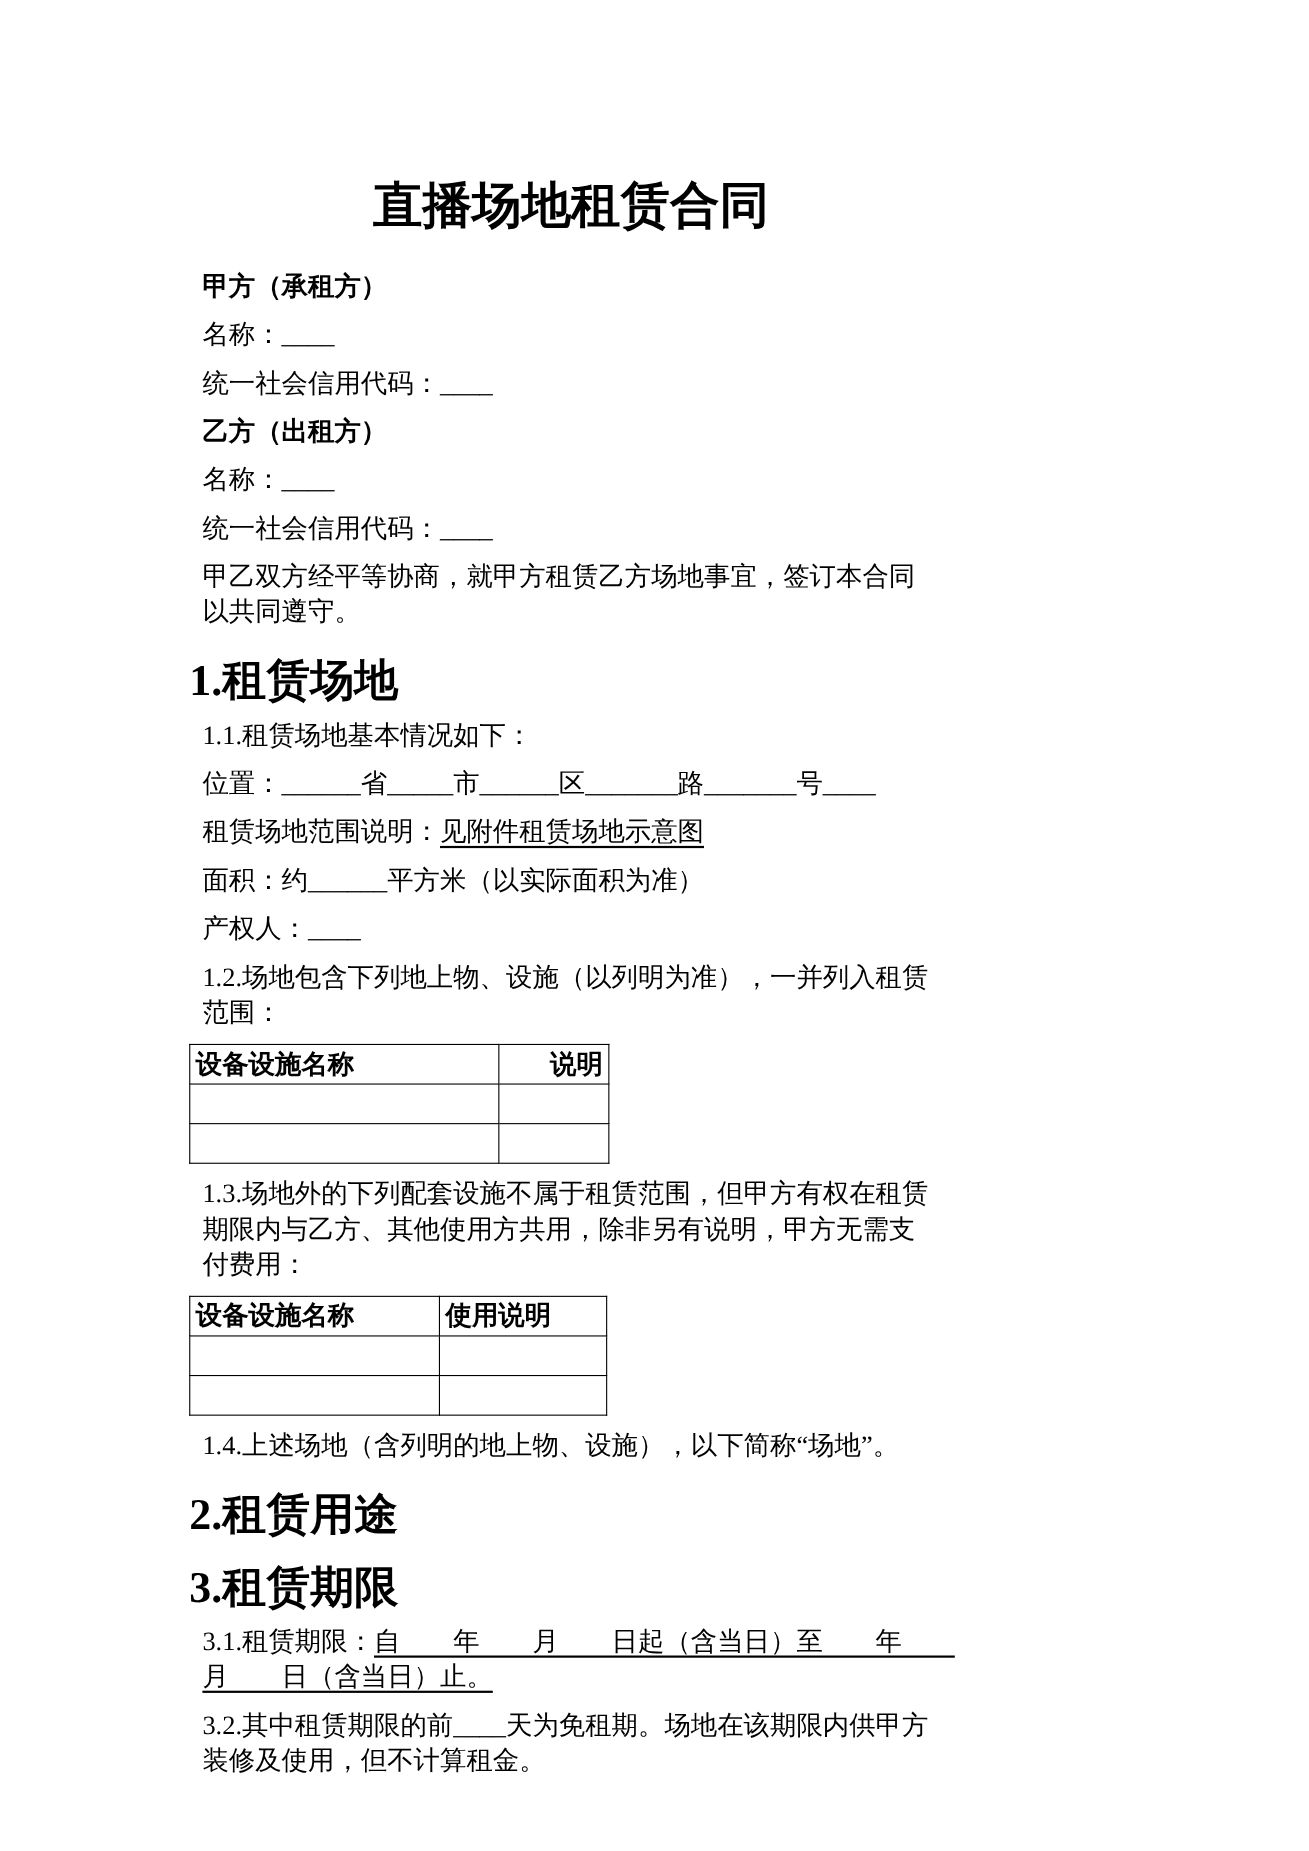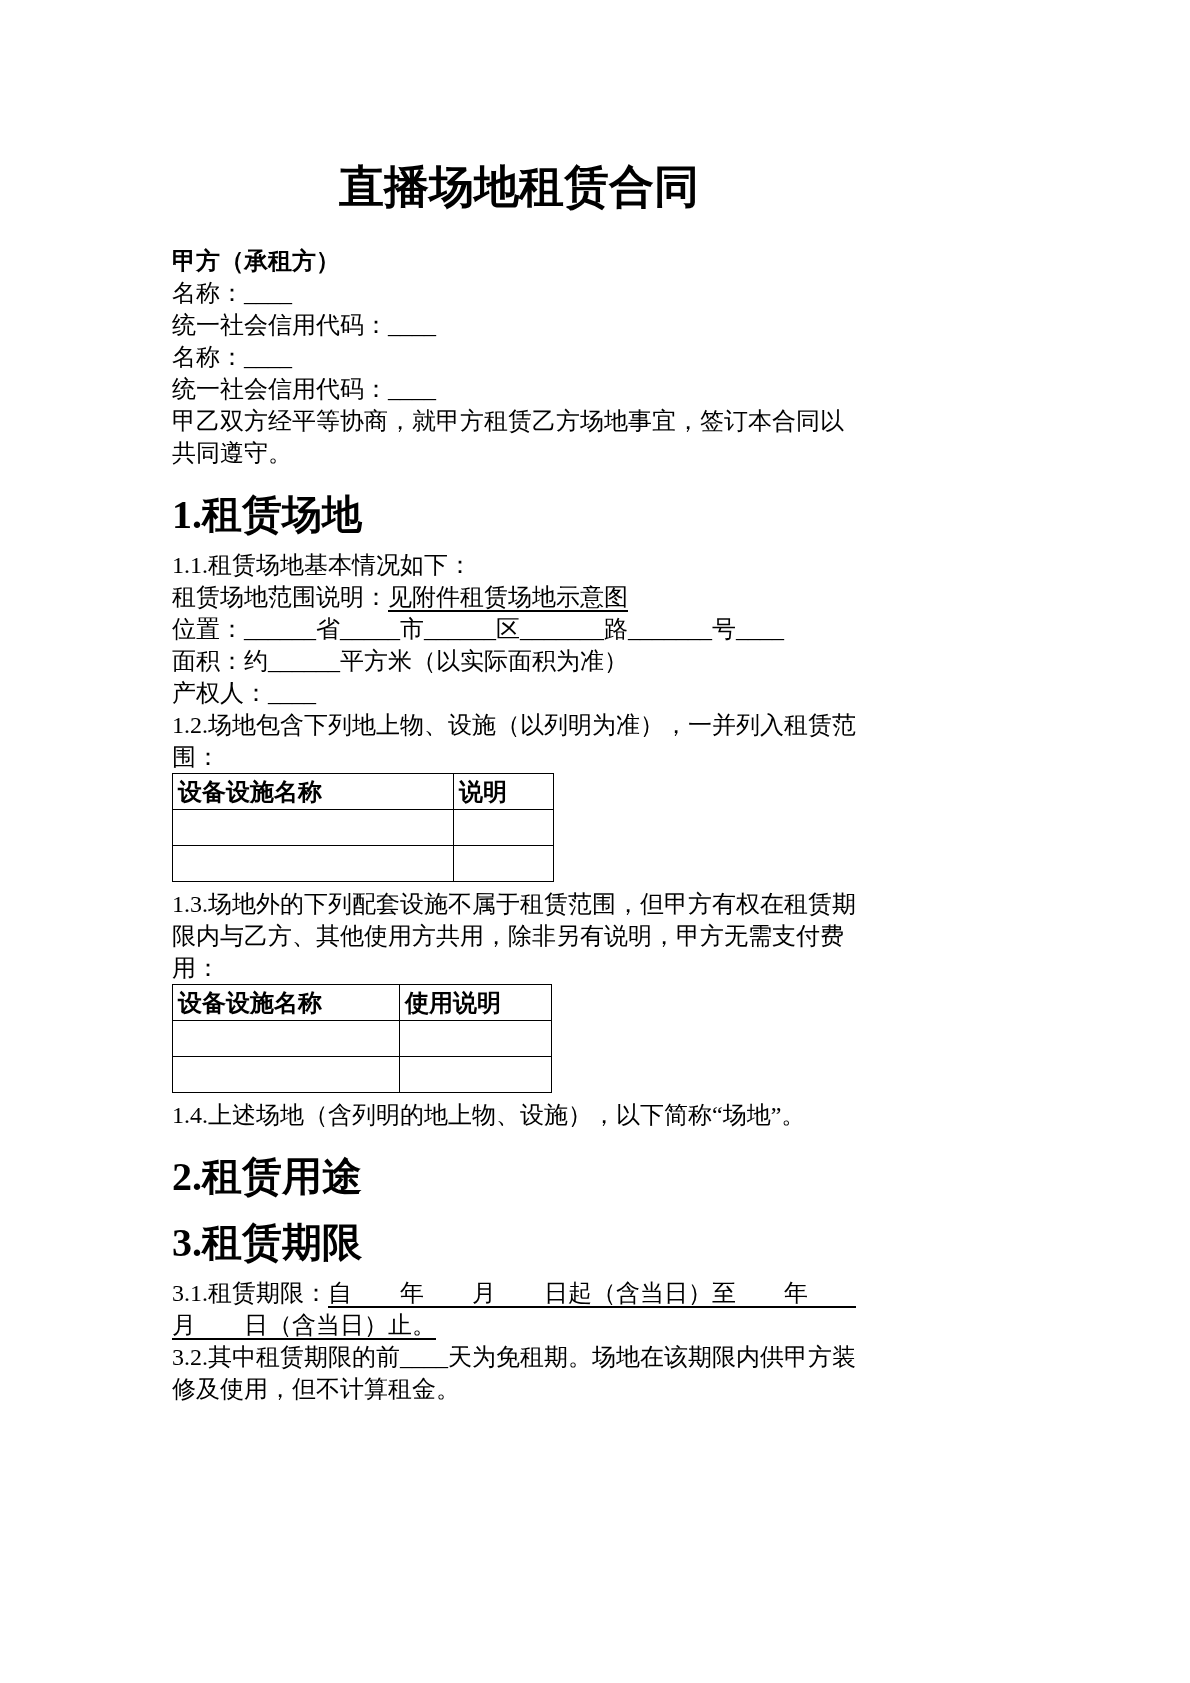"甲方（承租方）" p { margin: 0 -> 12px }
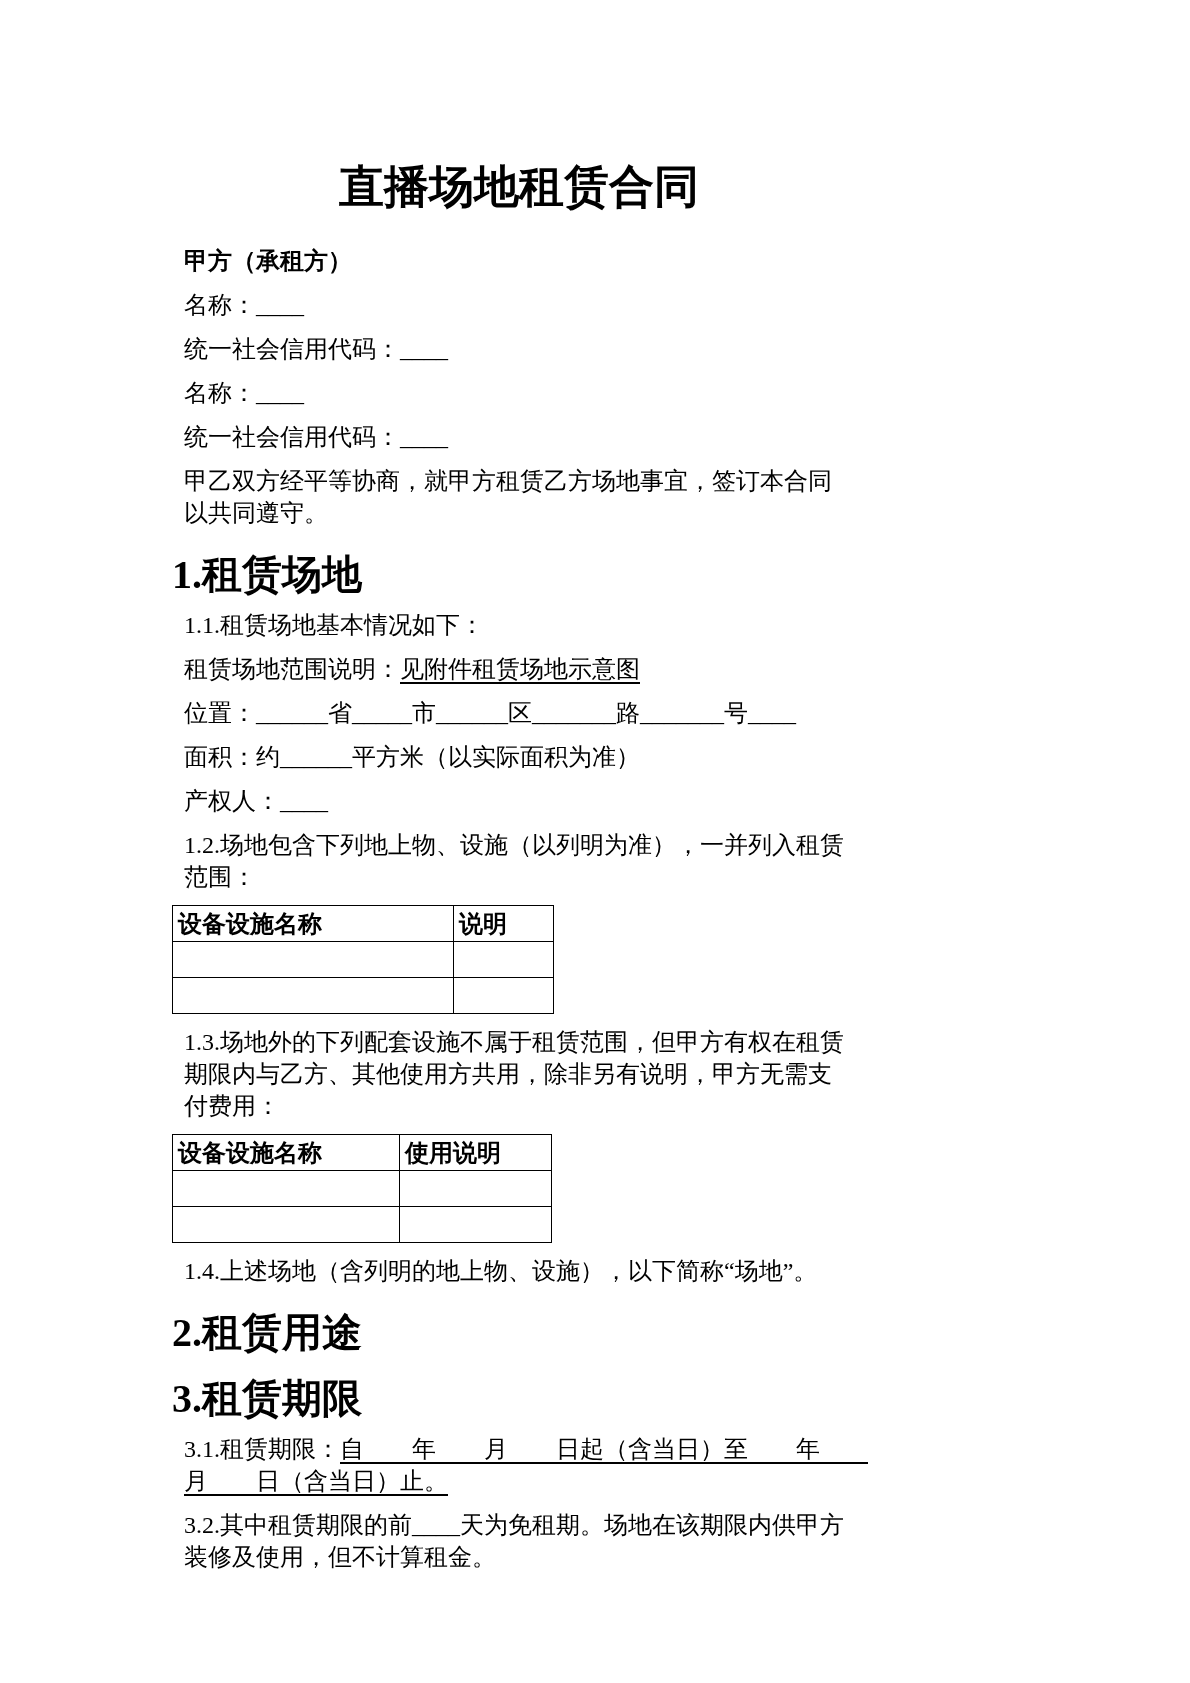"乙方（出租方）" p.b { html: none -> <p>乙方（出租方）</p> }
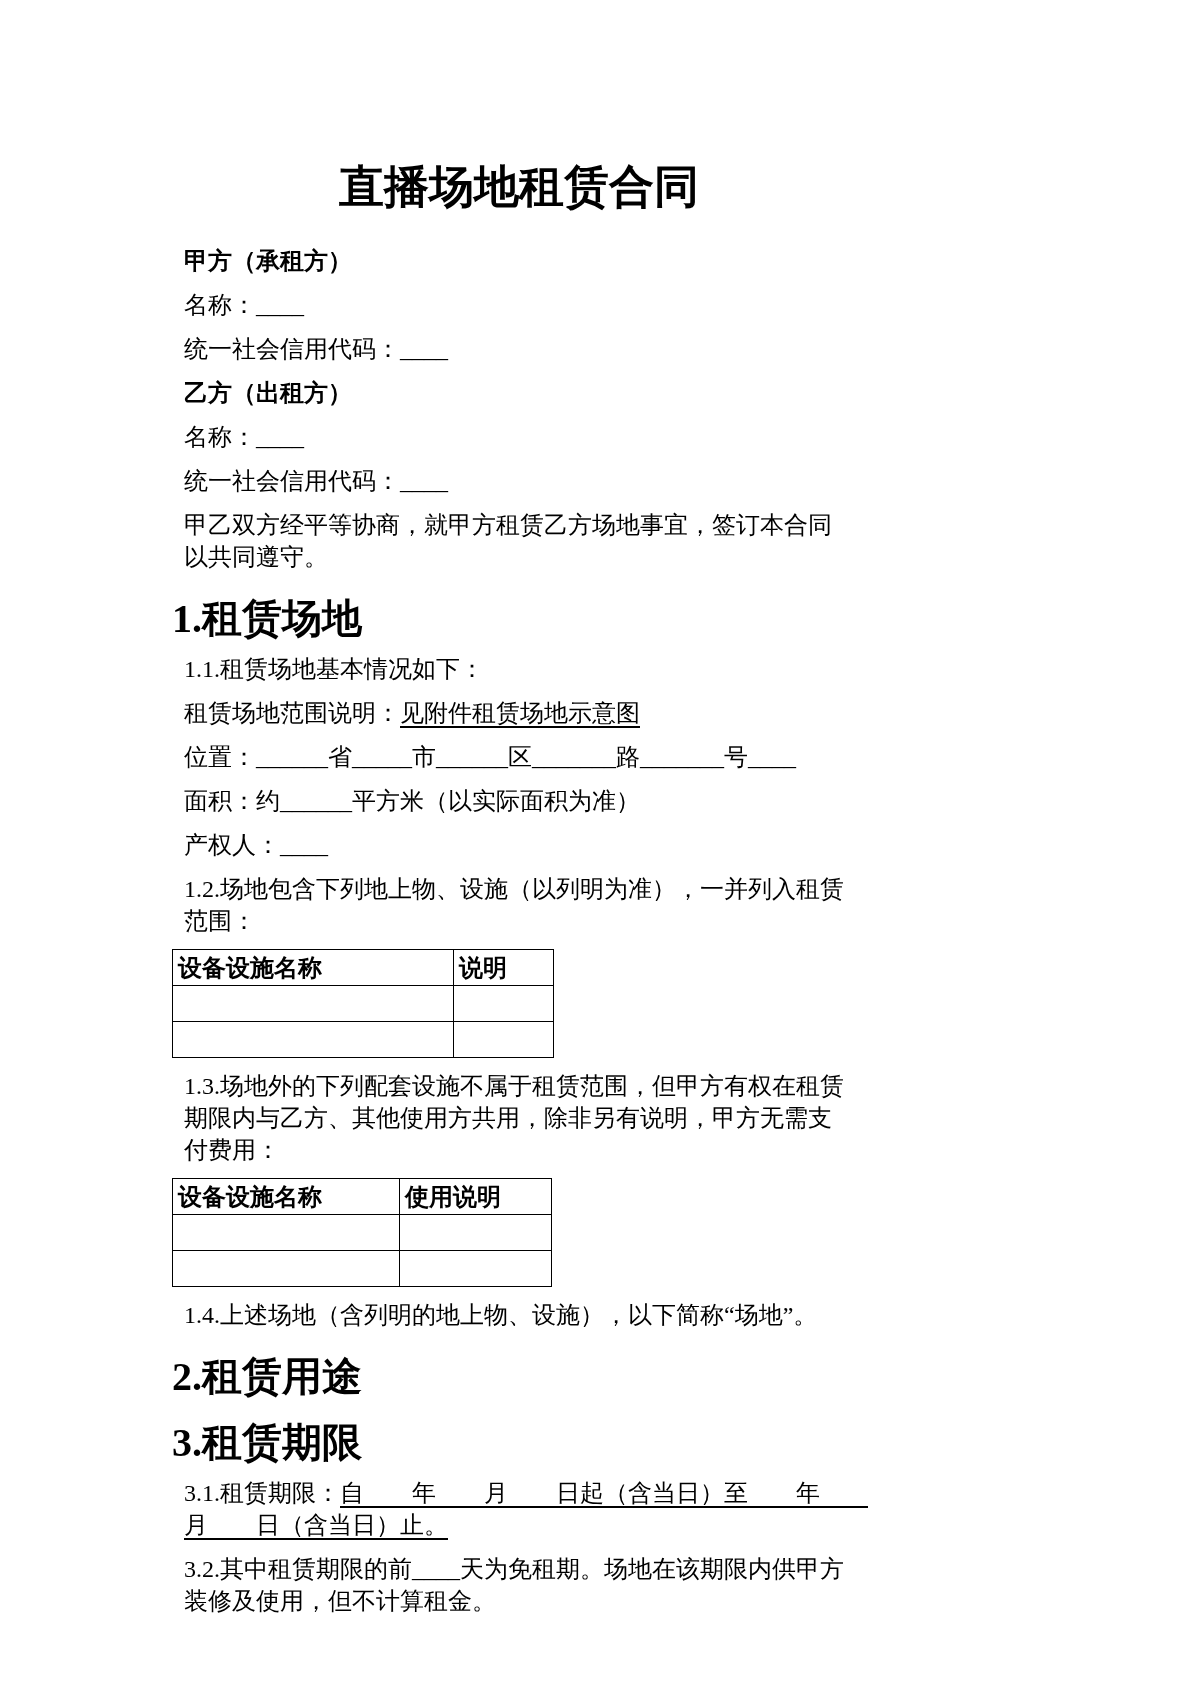"租赁场地范围说明：见附件租赁场地示意图" p { order: before "位置：______省_____市______区_______路_______号_" -> after "位置：______省_____市______区_______路_______号_" }
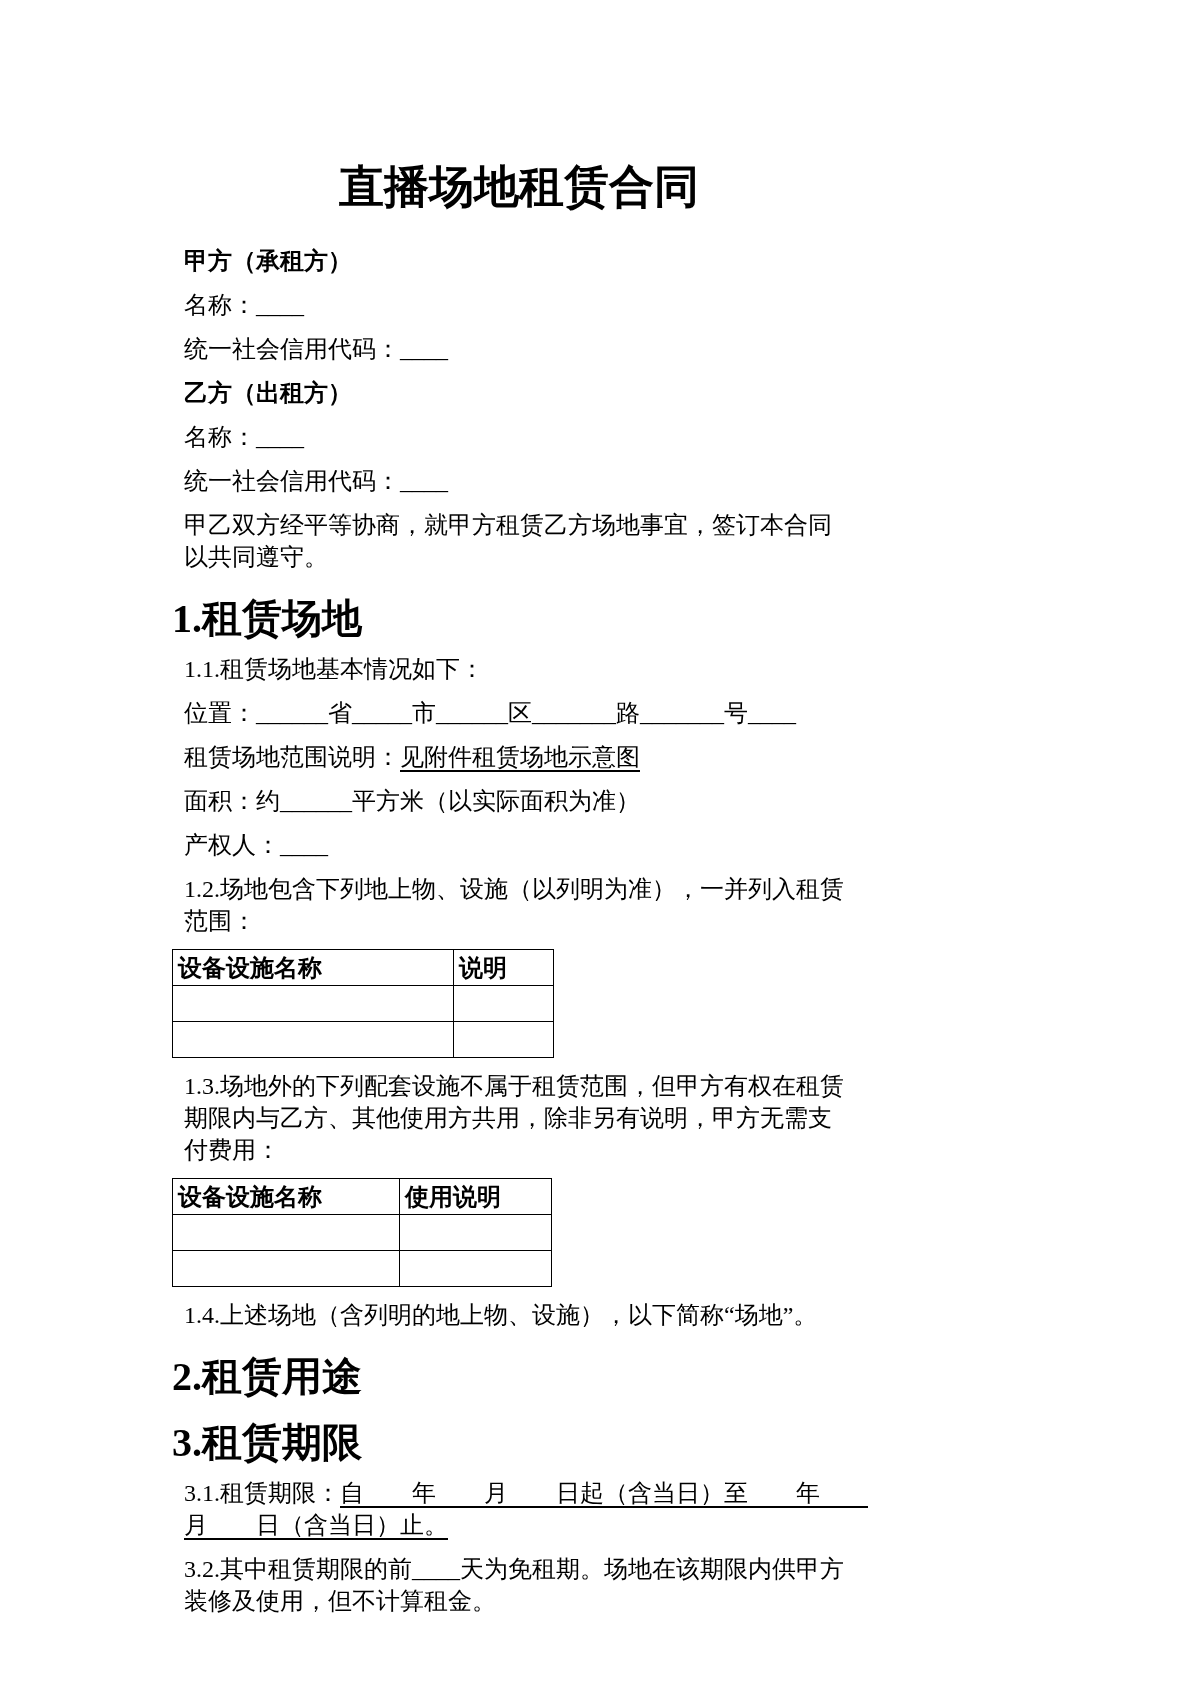"说明" .t1 .c2 { text-align: none -> right }
